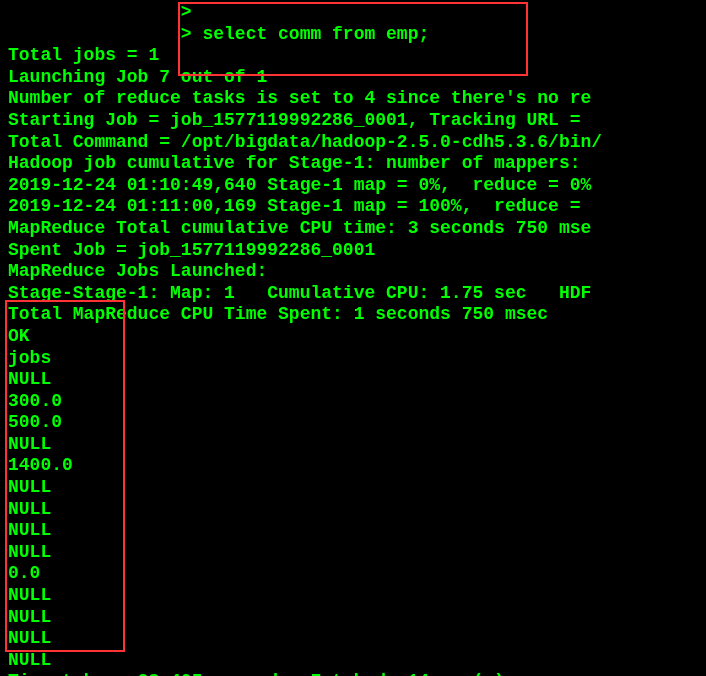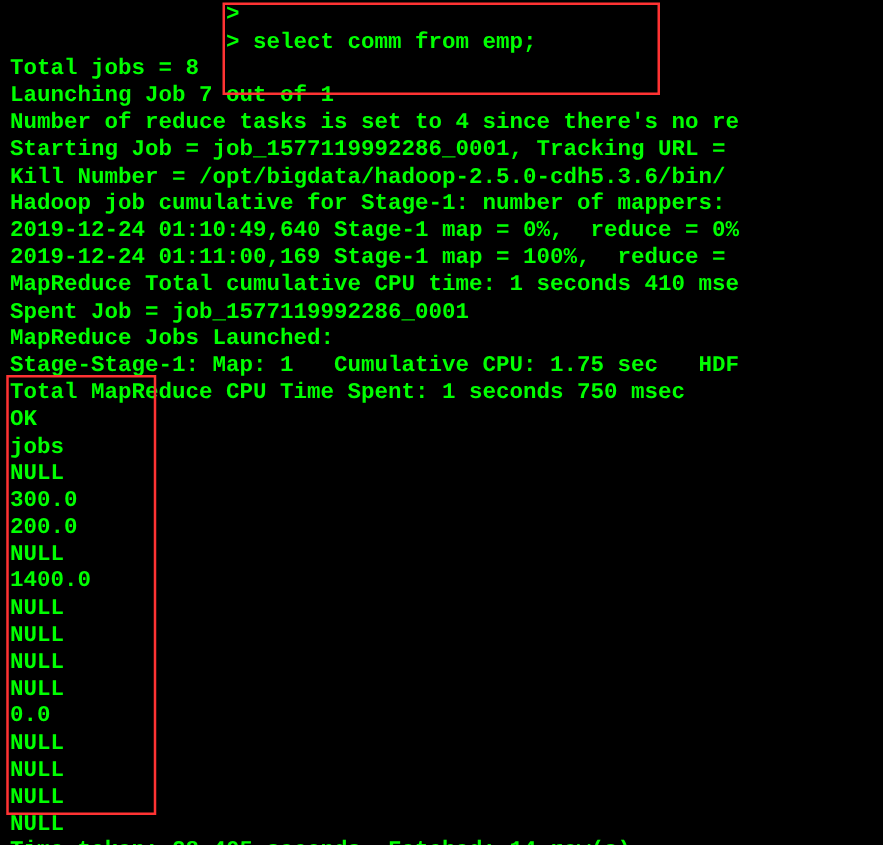"Total jobs = 8" div.terminal-line { text: 8 -> 1 }
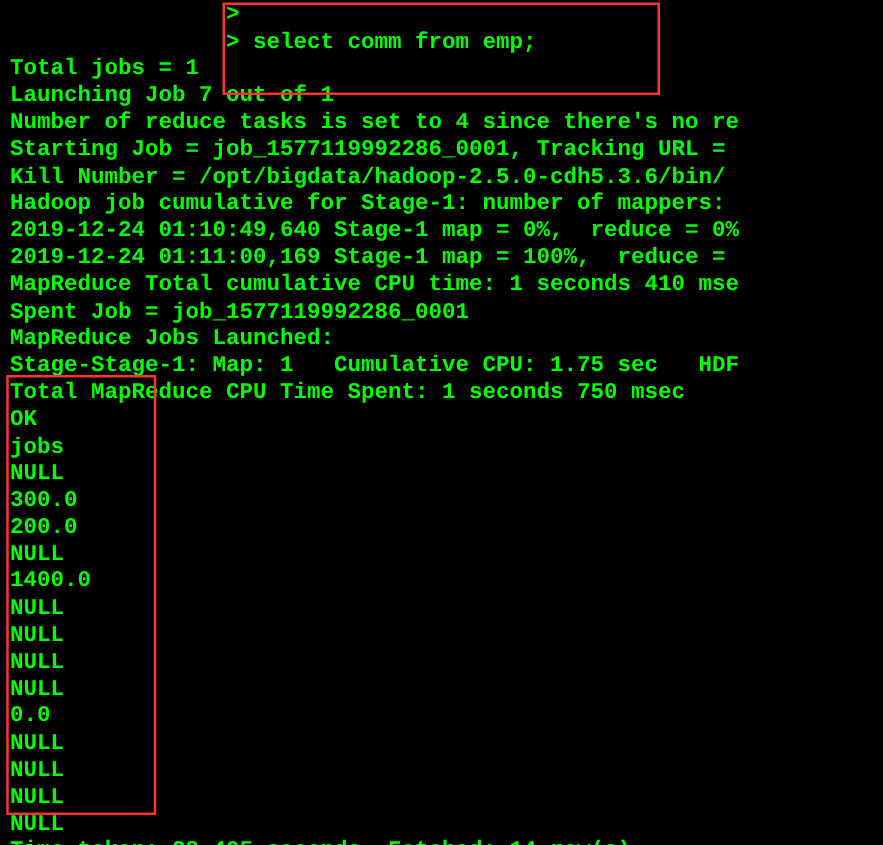"Kill Number =" div.terminal-line { text: Kill Number -> Total Command }
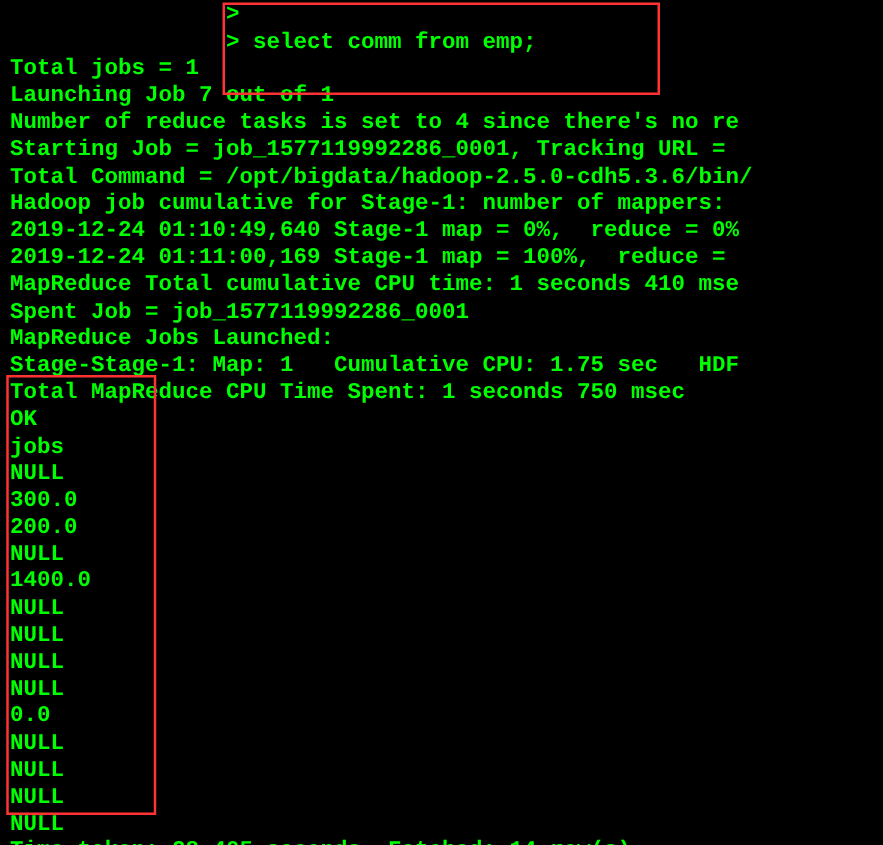"MapReduce Total cumulative CPU time:" div.terminal-line { text: 1 seconds 410 -> 3 seconds 750 }
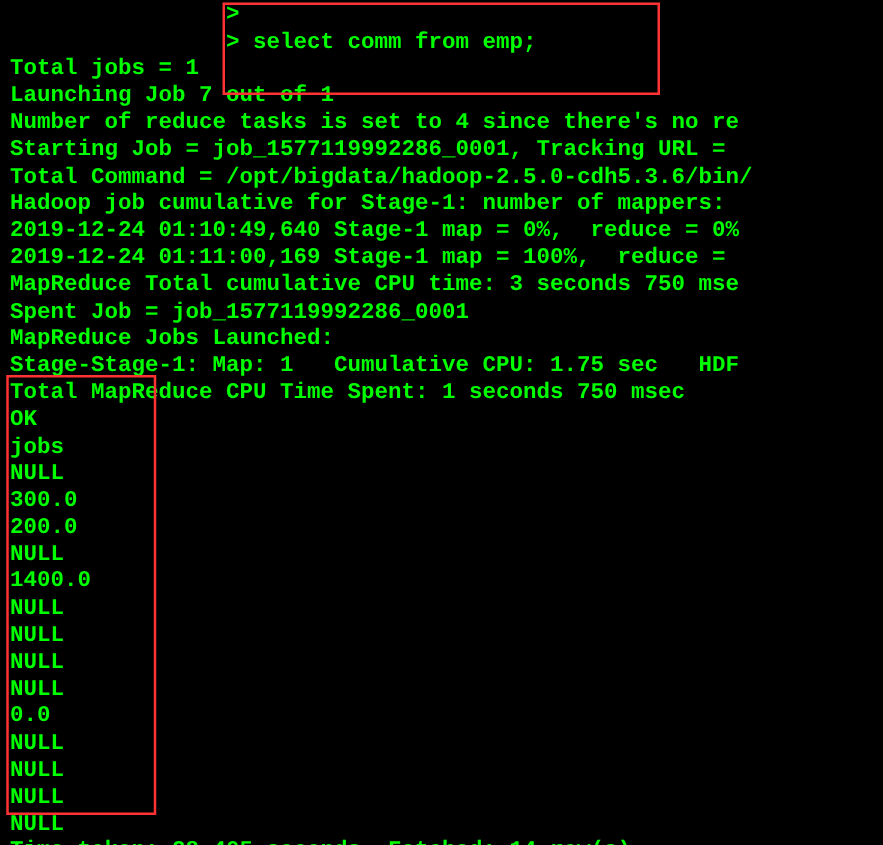"200.0" div.terminal-line { text: 200.0 -> 500.0 }
